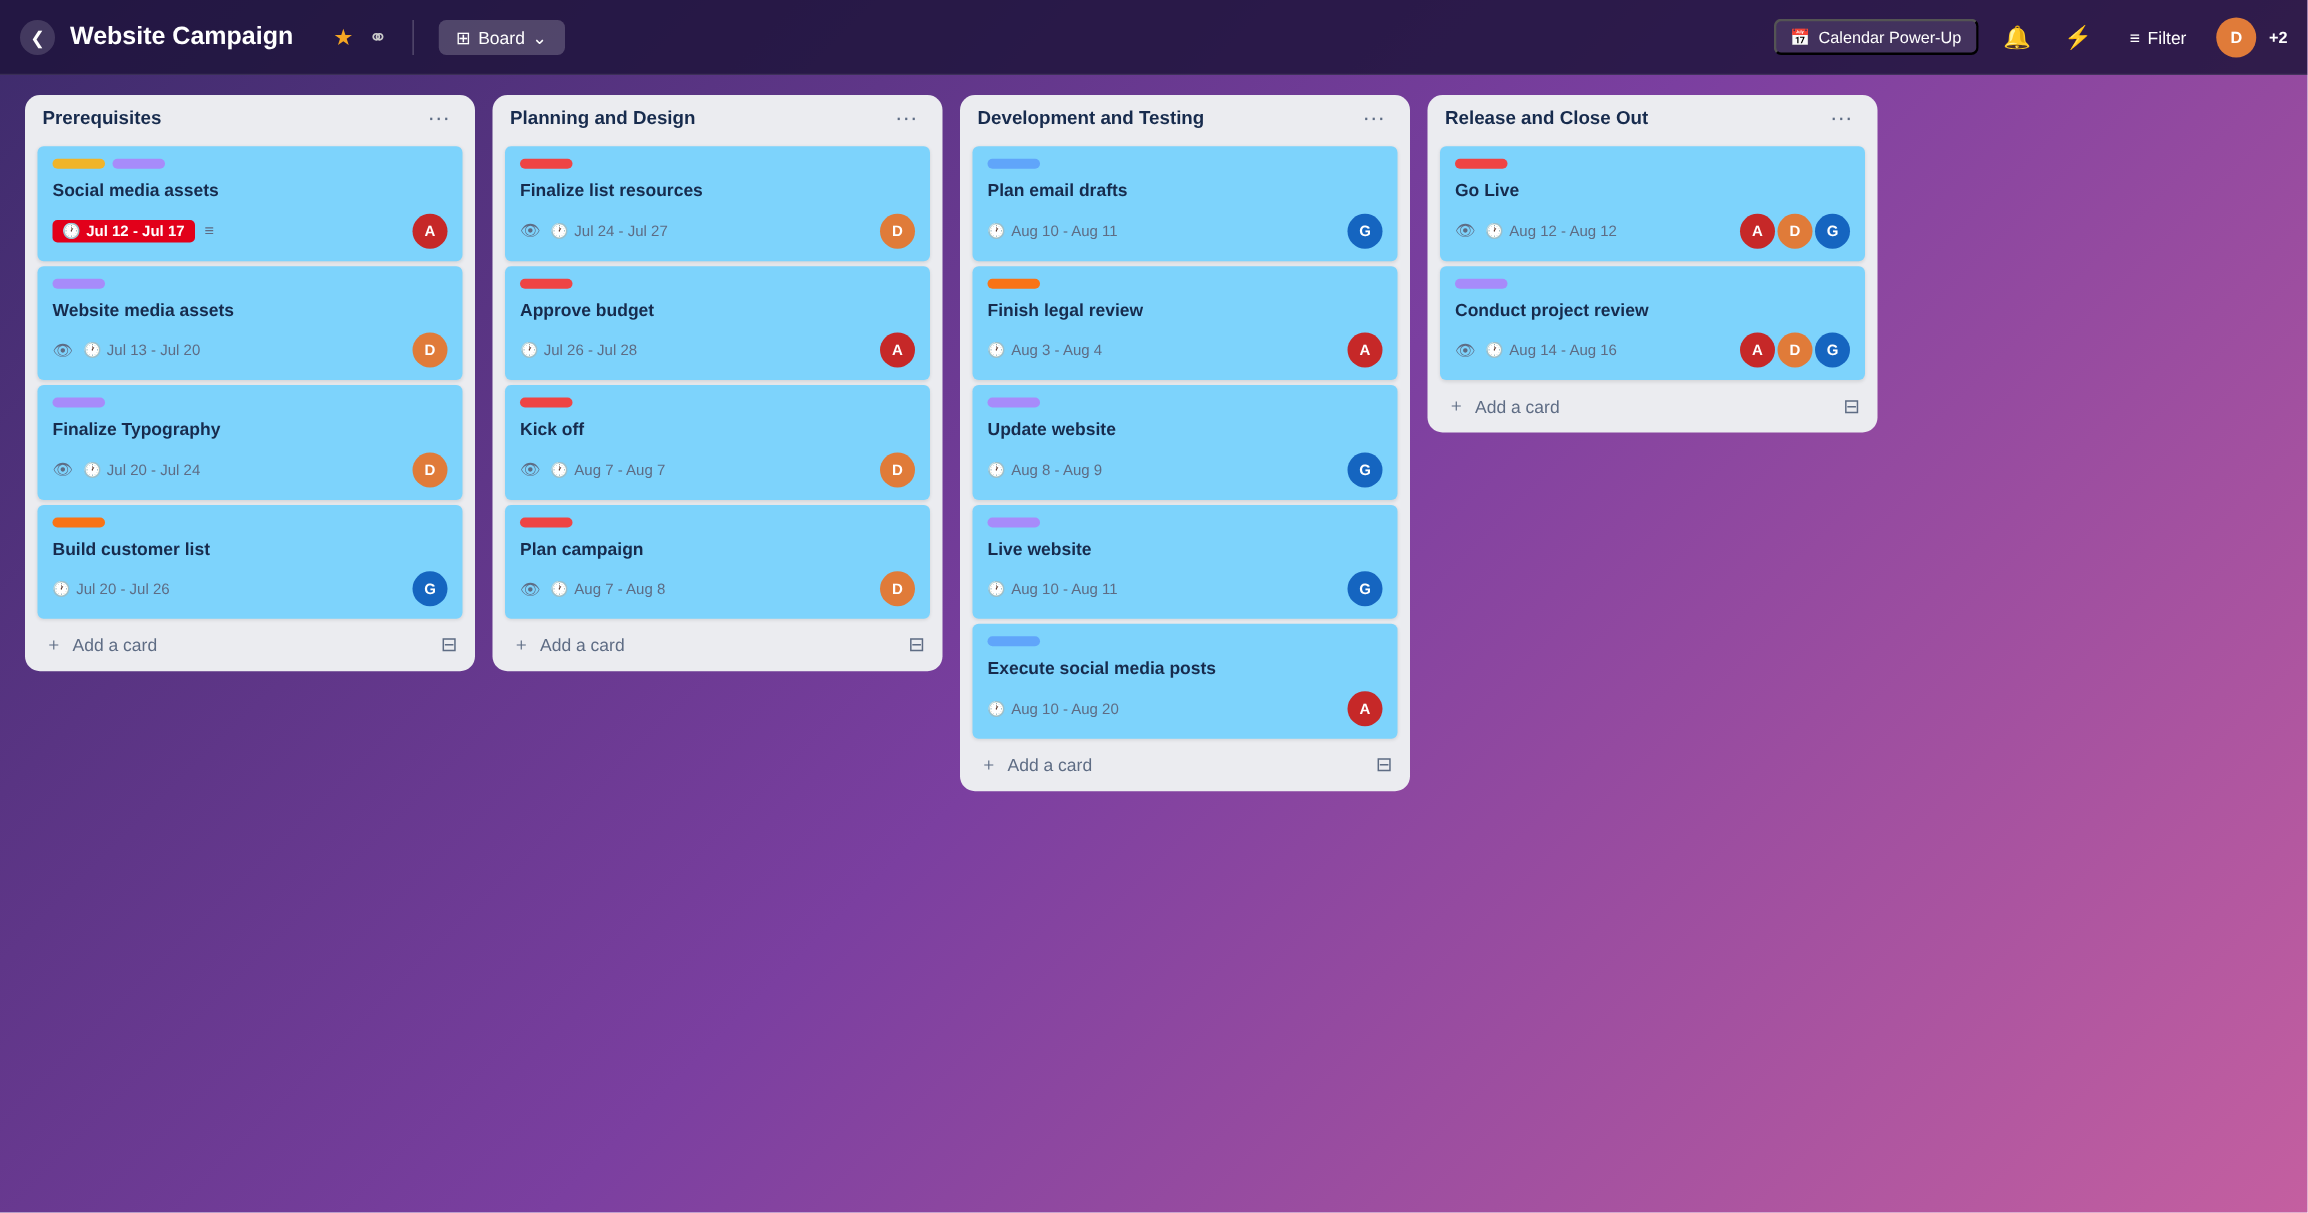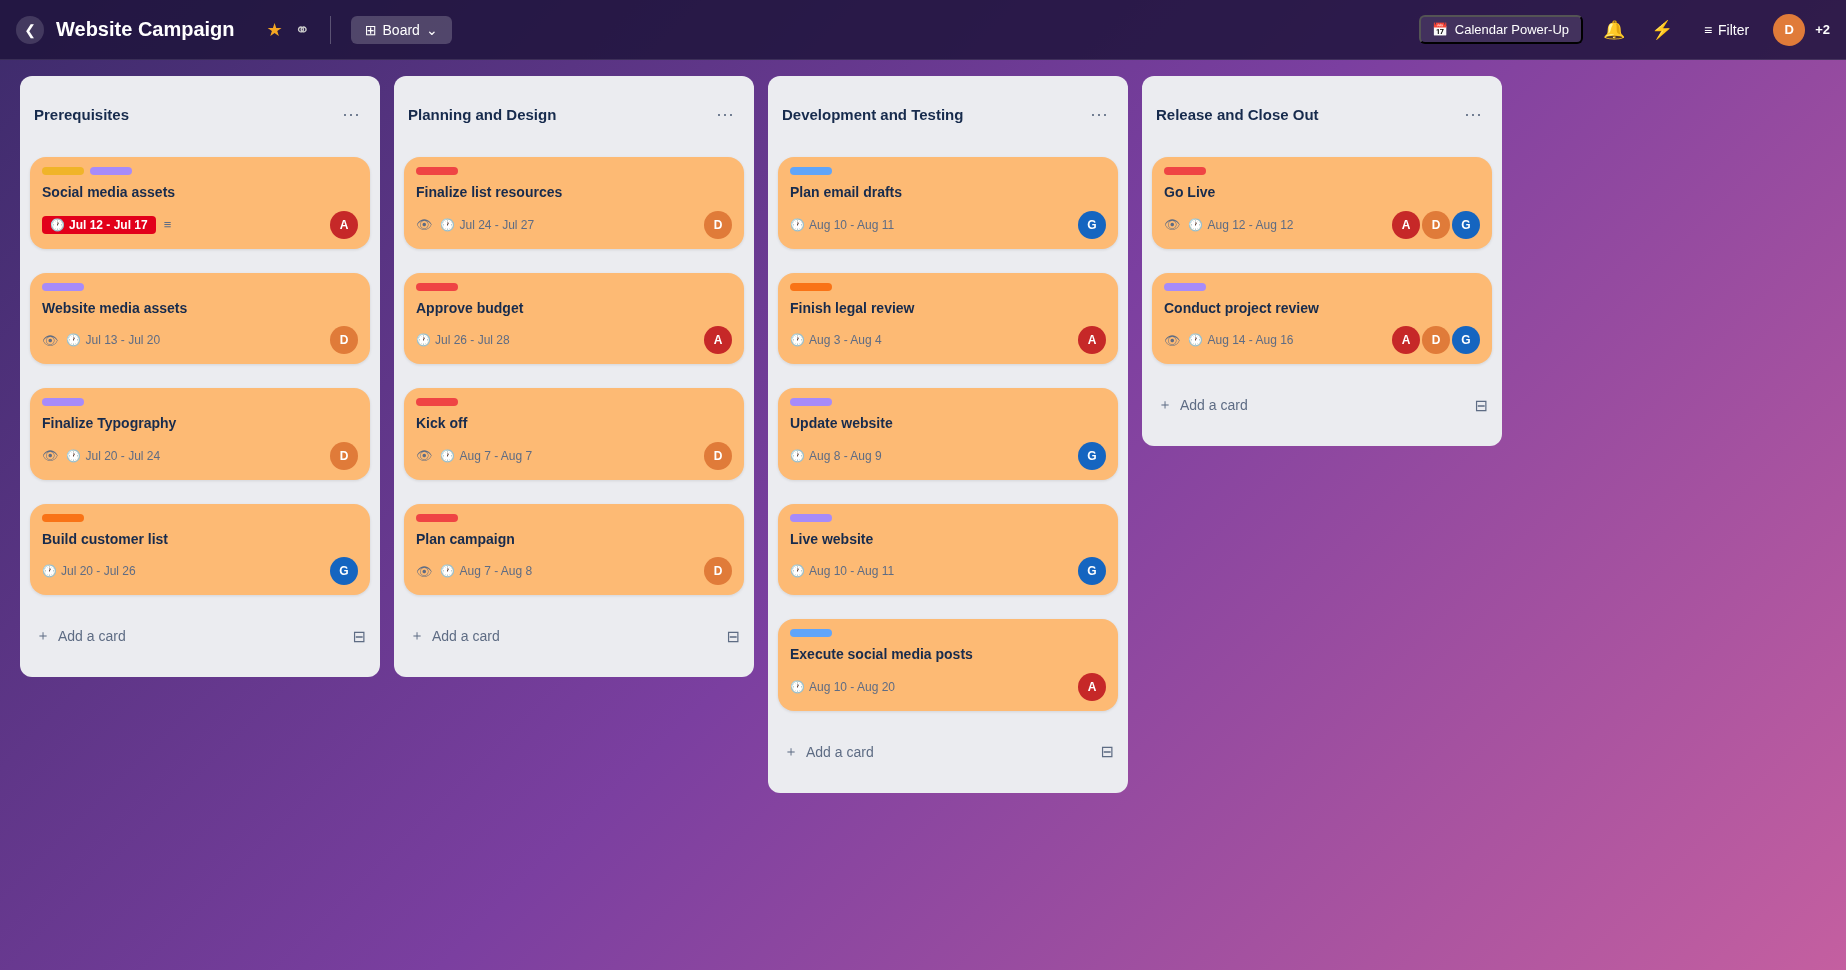"Prerequisites" .column { gap: 24px -> 4px; padding: 24px 10px -> 4px 10px }
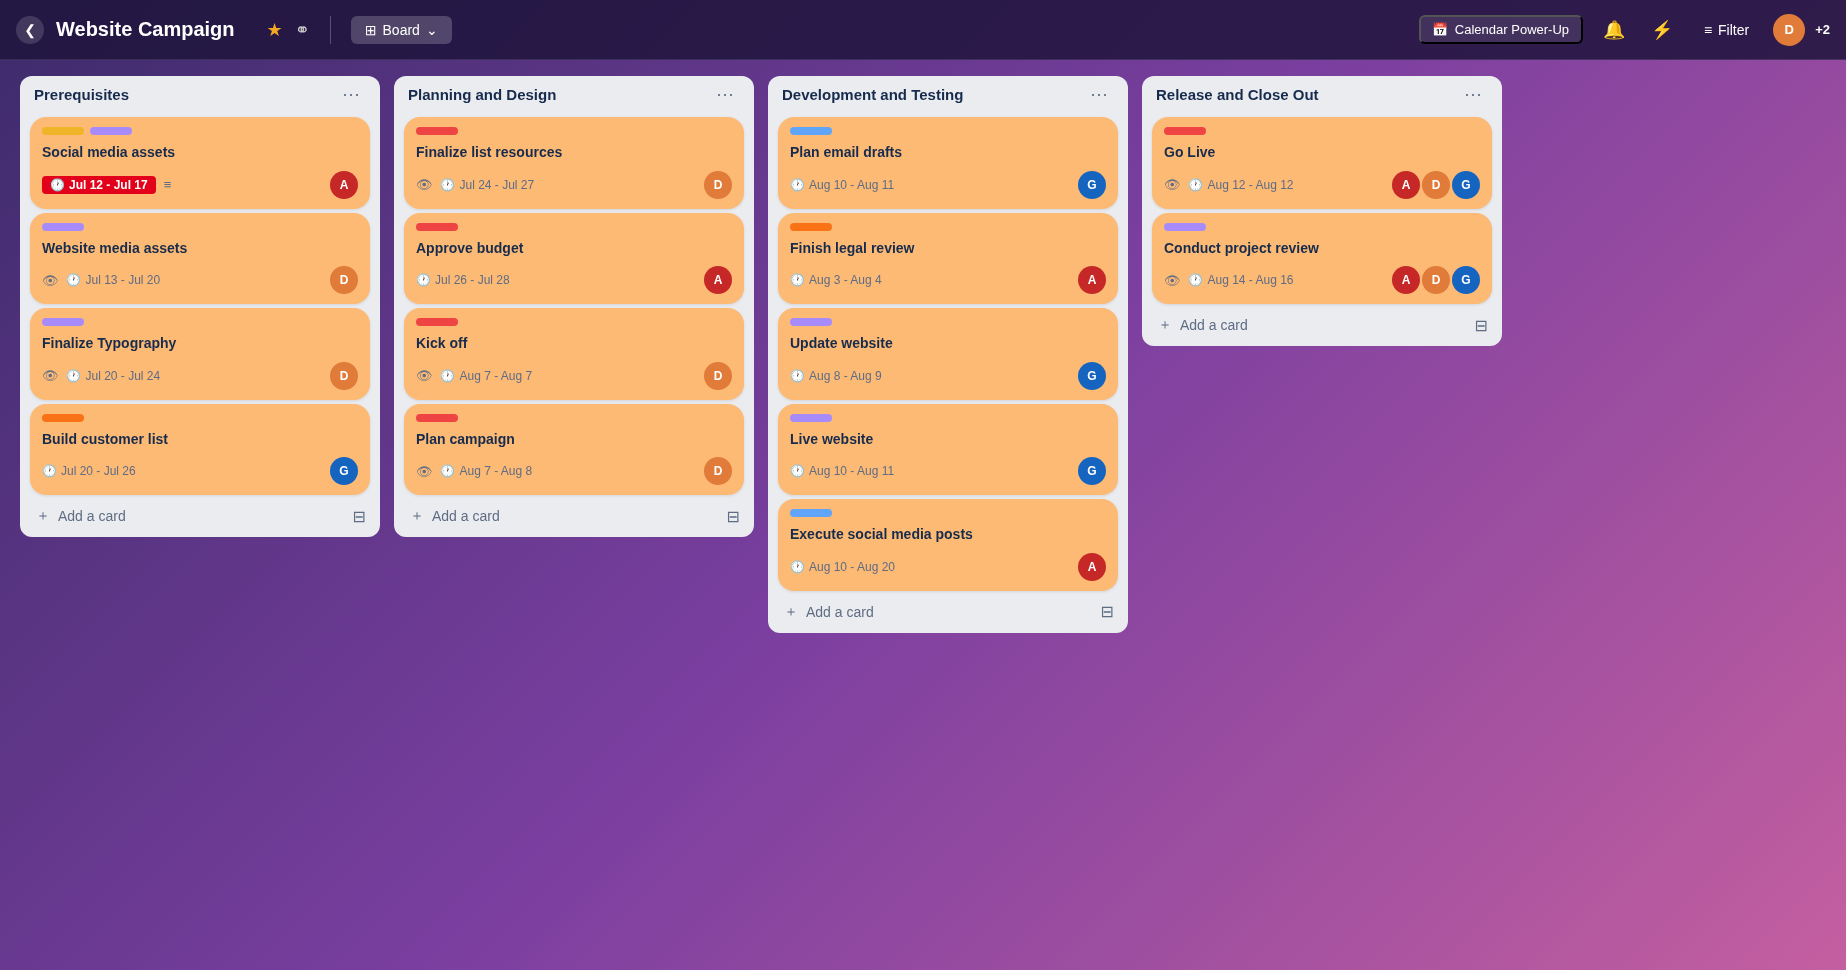"Social media assets" .card { background: #fdba74 -> #7dd3fc; border-radius: 16px -> 5px }
